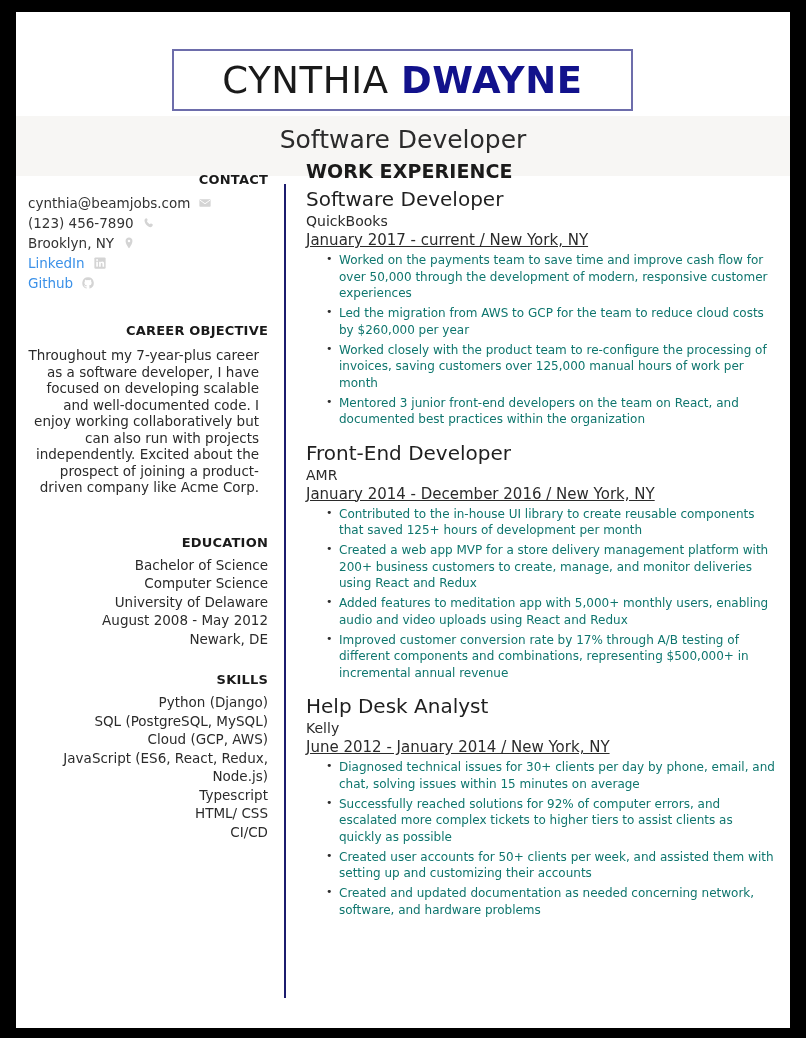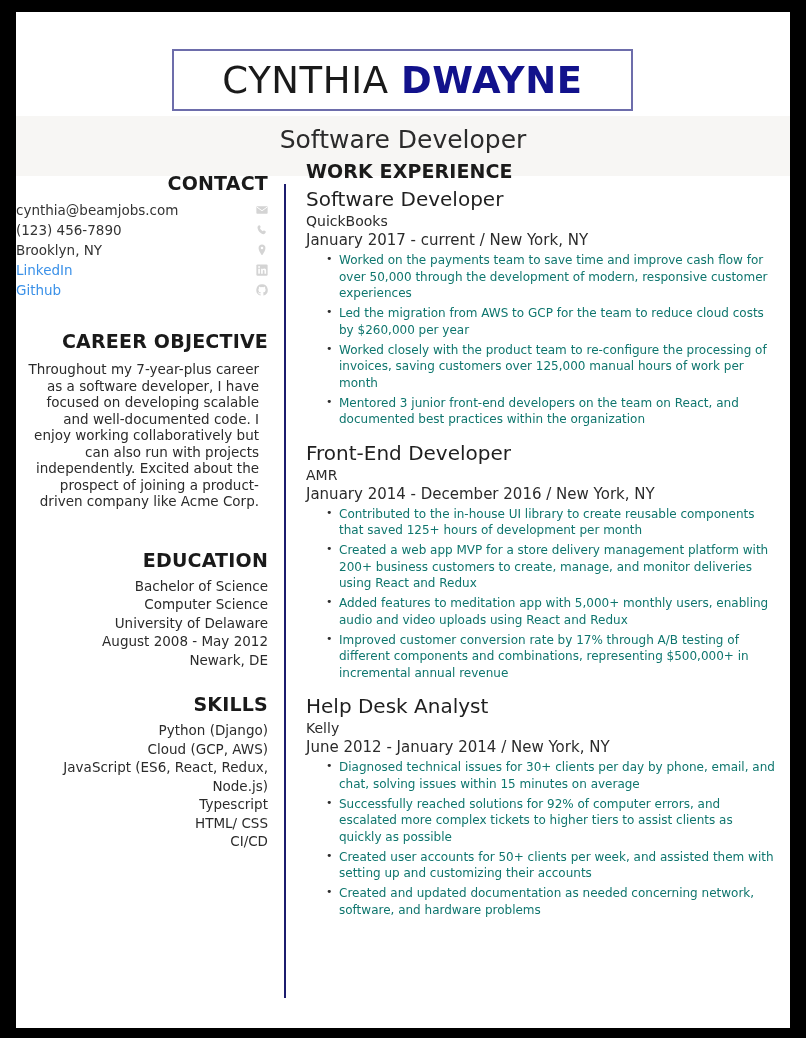"CONTACT" .left-heading { font-size: 19px -> 13px }
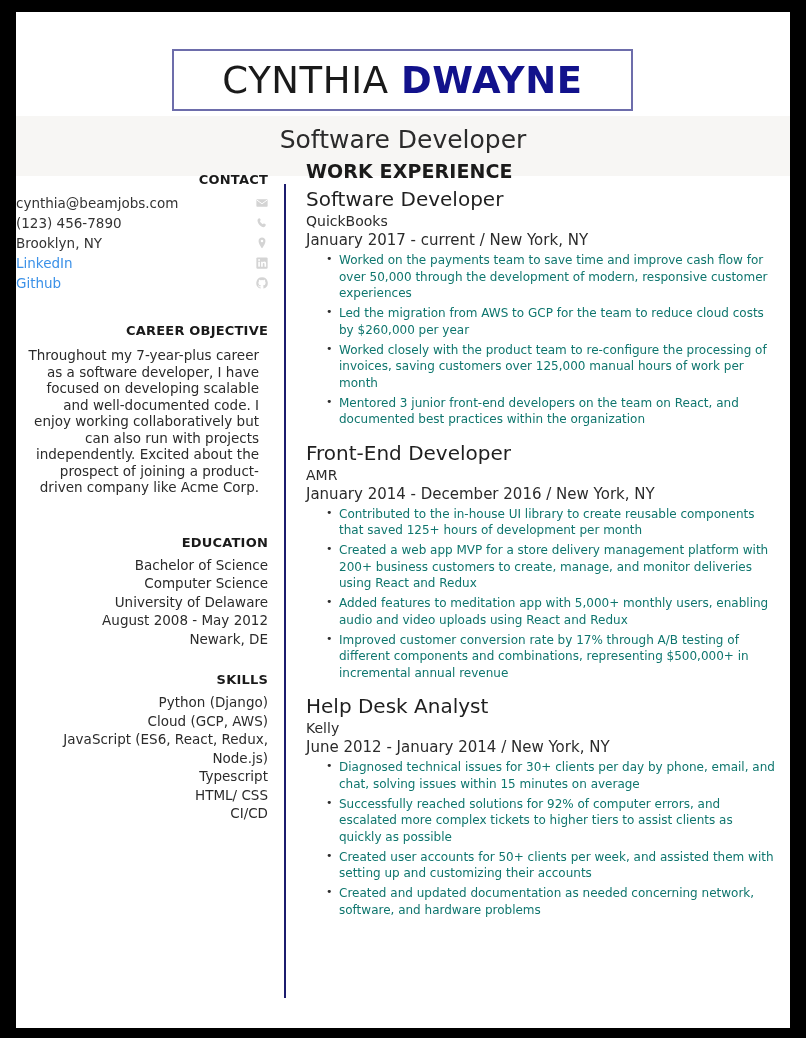"cynthia@beamjobs.com" .contact-row { justify-content: space-between -> flex-start; margin-left: none -> 12px }
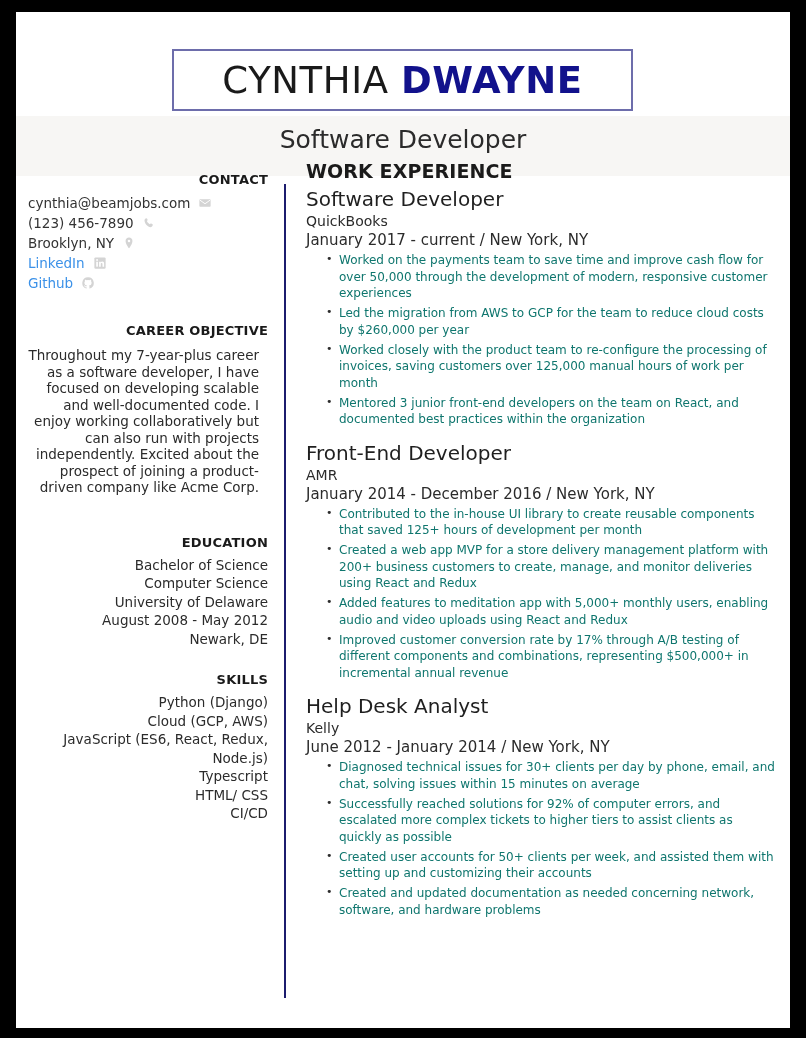"January 2017 - current /" .job-meta { text-decoration: none -> underline }
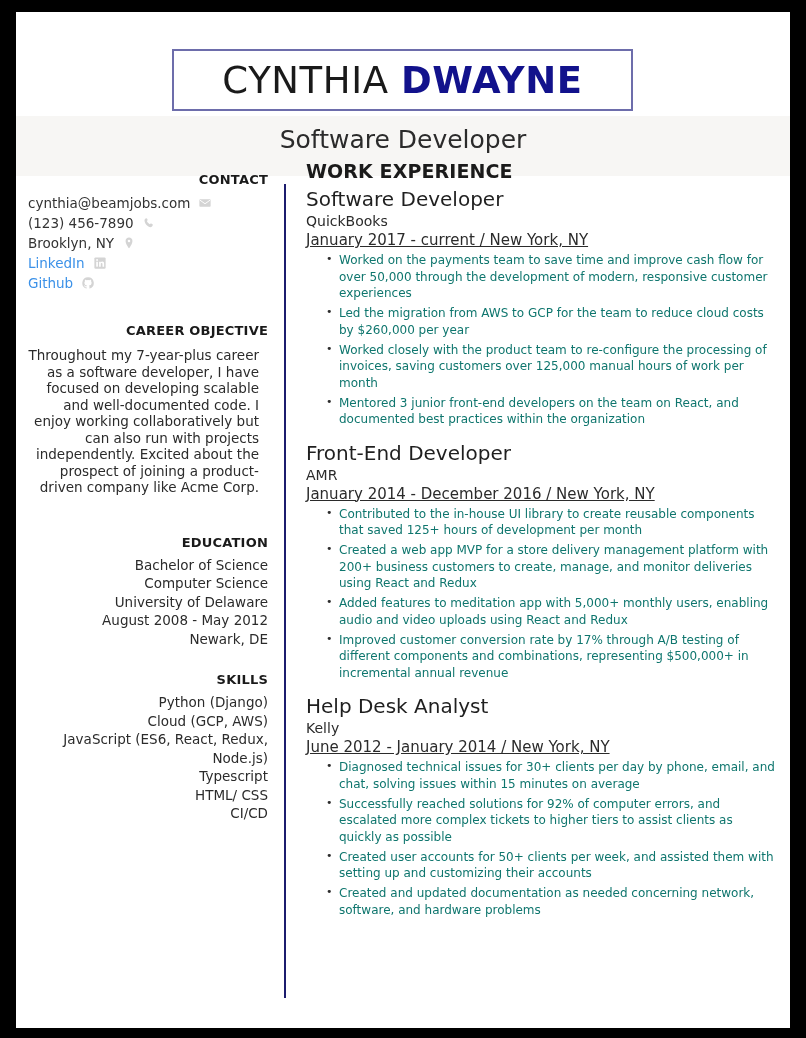"SQL (PostgreSQL, MySQL)" li.skill-item { html: none -> <li>SQL (PostgreSQL, MySQL)</li> }
